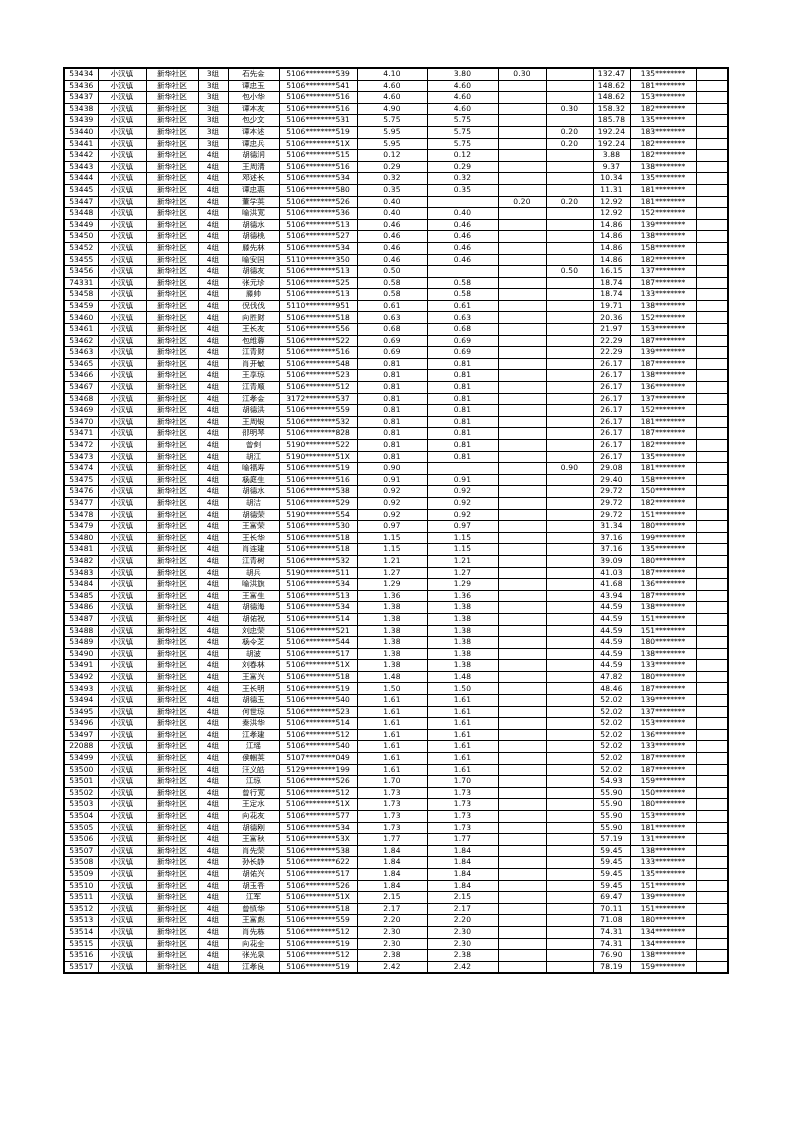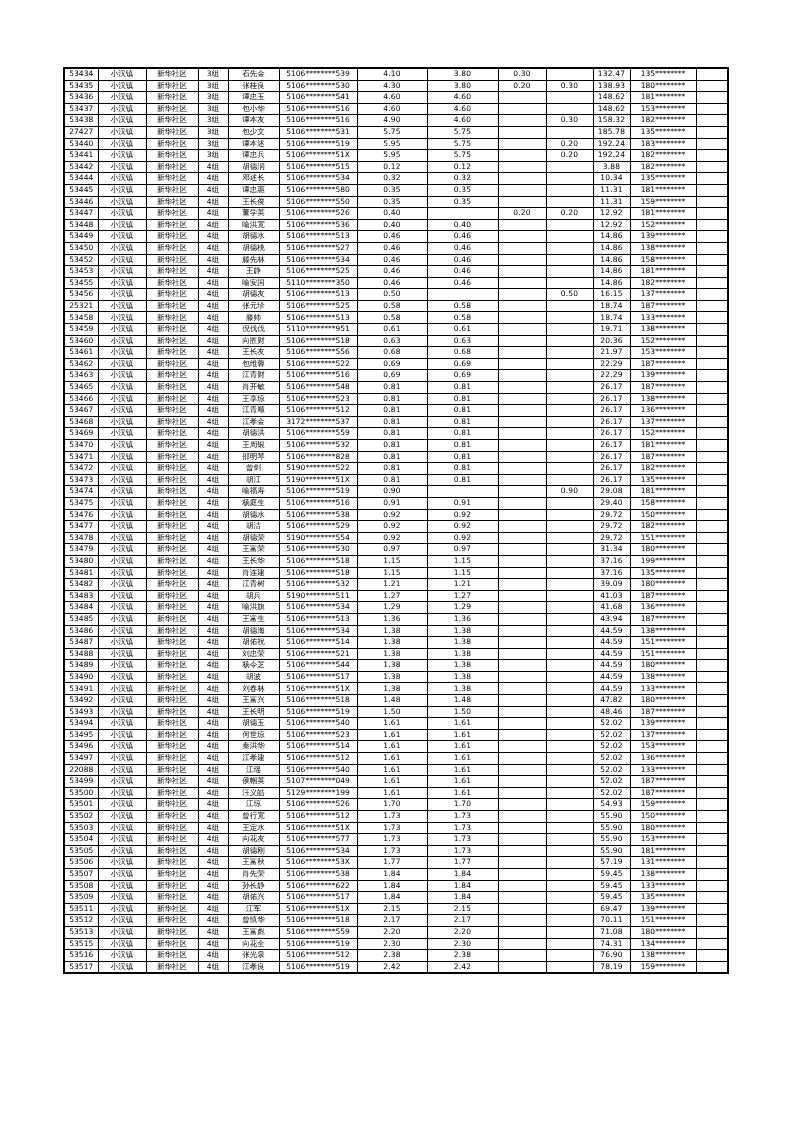"53435" tr { html: <tr> <td>53435</td> <td>小汉镇</td> <td>新华社区</td> <td>3组</td> <td>张桂良</td> <td>5106********530</td> <td>4.30</td> <td>3.80</td> <td>0.20</td> <td>0.30</td> <td>138.93</td> <td>180********</td> <td></td> </tr> -> none }
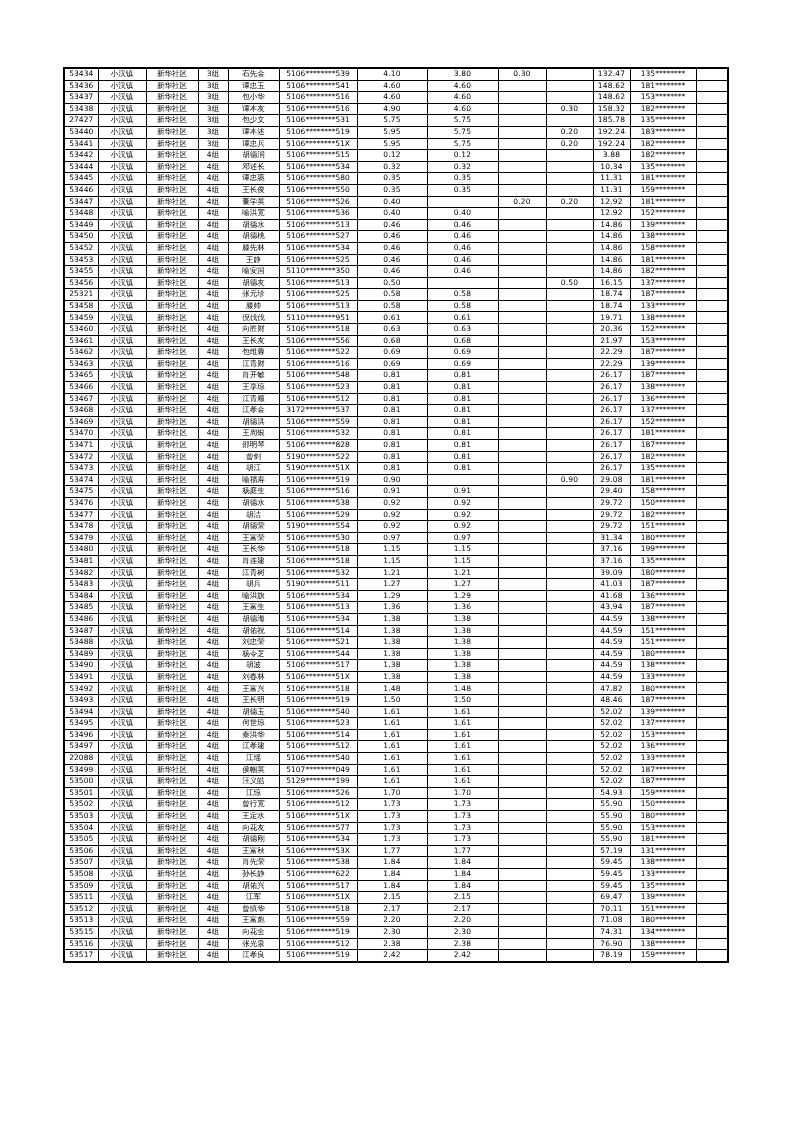"27427" td { text: 27427 -> 53439 }
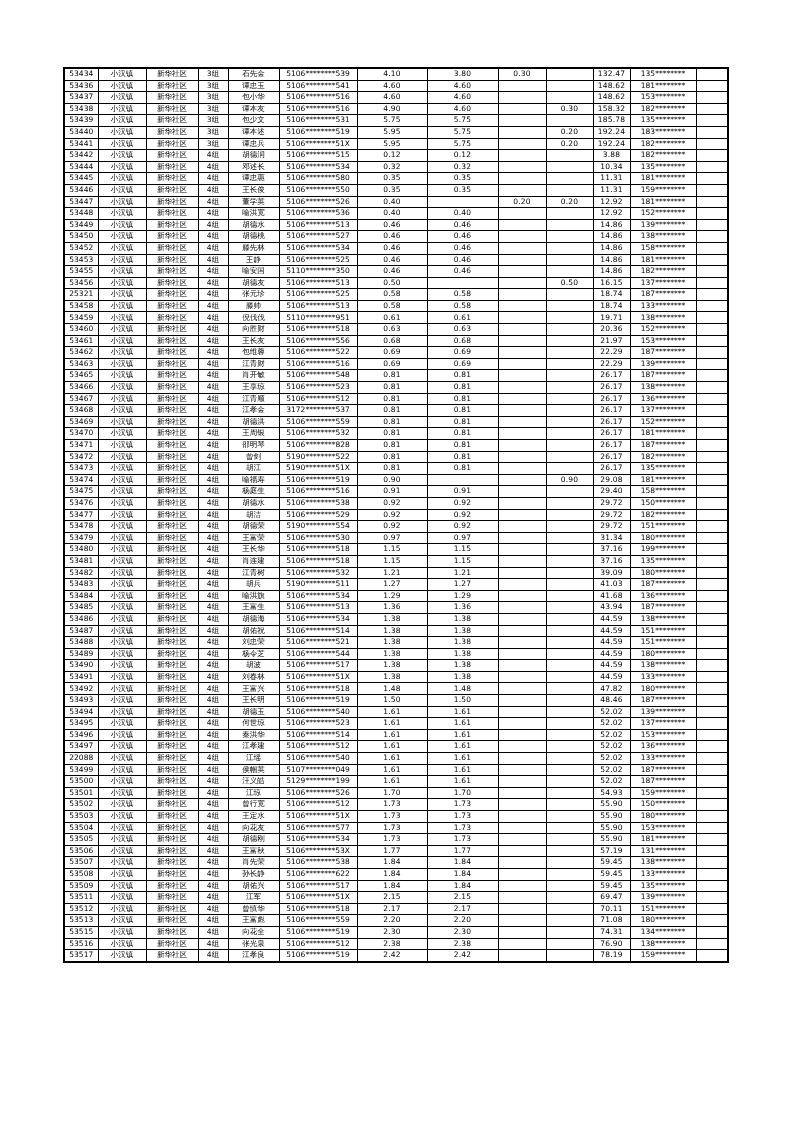"53443" tr { html: none -> <tr> <td>53443</td> <td>小汉镇</td> <td>新华社区</td> <td>4组</td> <td>王周清</td> <td>5106********516</td> <td>0.29</td> <td>0.29</td> <td></td> <td></td> <td>9.37</td> <td>138********</td> <td></td> </tr> }
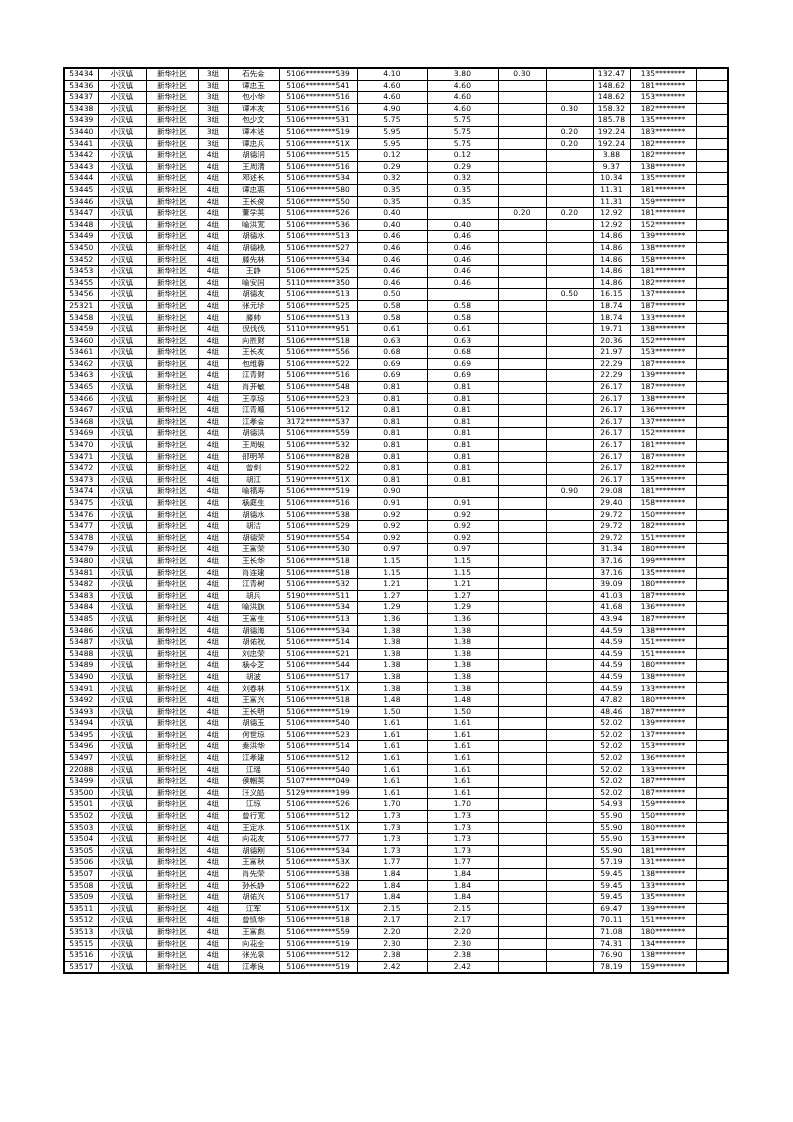"53446" tr { html: <tr> <td>53446</td> <td>小汉镇</td> <td>新华社区</td> <td>4组</td> <td>王长俊</td> <td>5106********550</td> <td>0.35</td> <td>0.35</td> <td></td> <td></td> <td>11.31</td> <td>159********</td> <td></td> </tr> -> none }
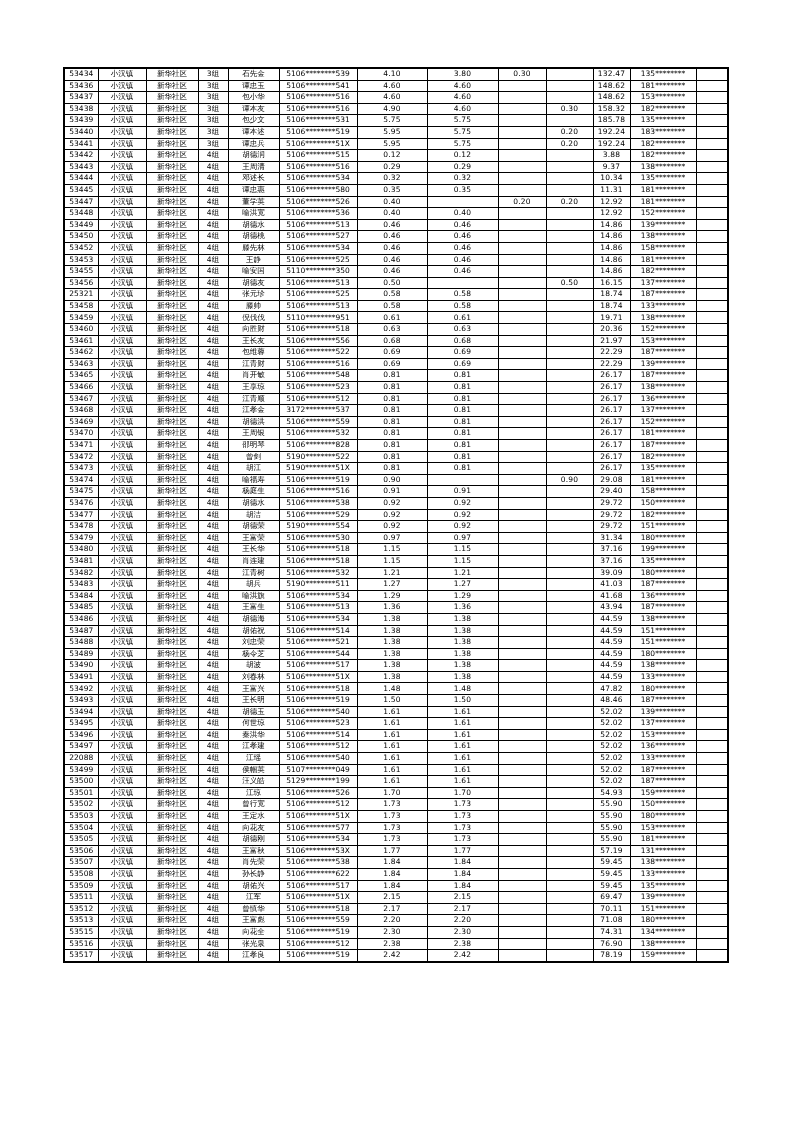"53453" tr { html: <tr> <td>53453</td> <td>小汉镇</td> <td>新华社区</td> <td>4组</td> <td>王静</td> <td>5106********525</td> <td>0.46</td> <td>0.46</td> <td></td> <td></td> <td>14.86</td> <td>181********</td> <td></td> </tr> -> none }
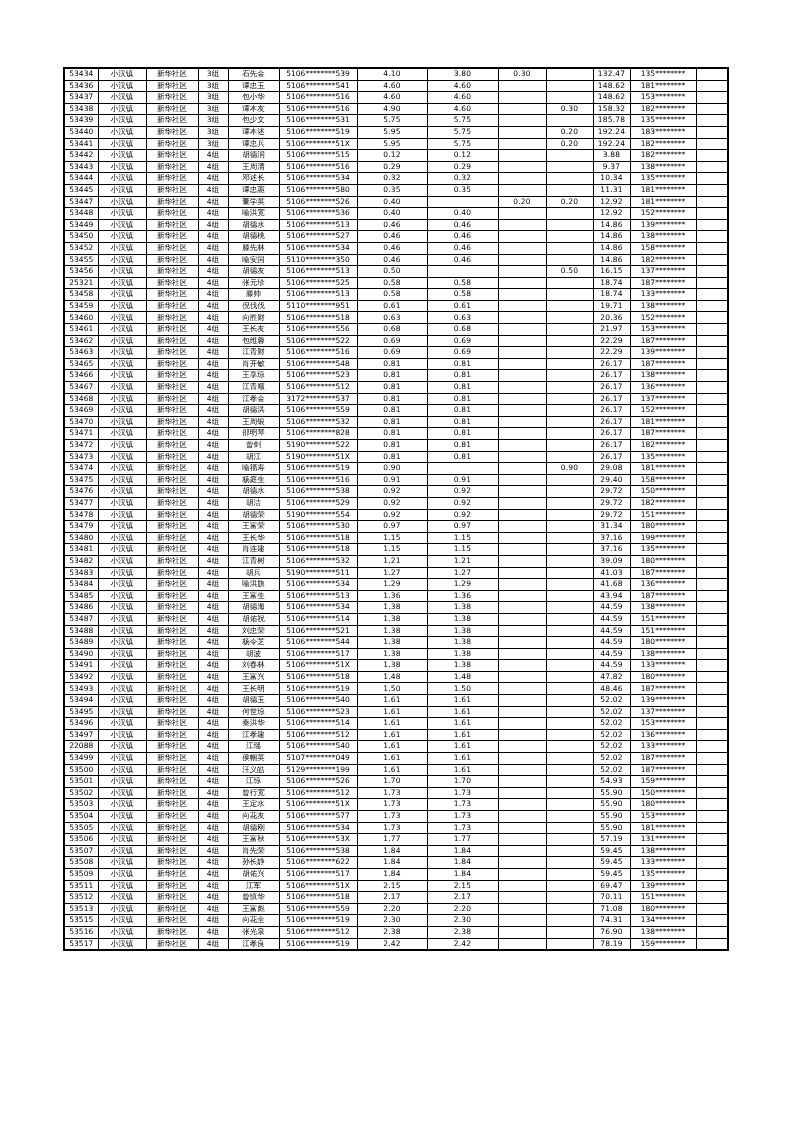"25321" td { text: 25321 -> 74331 }
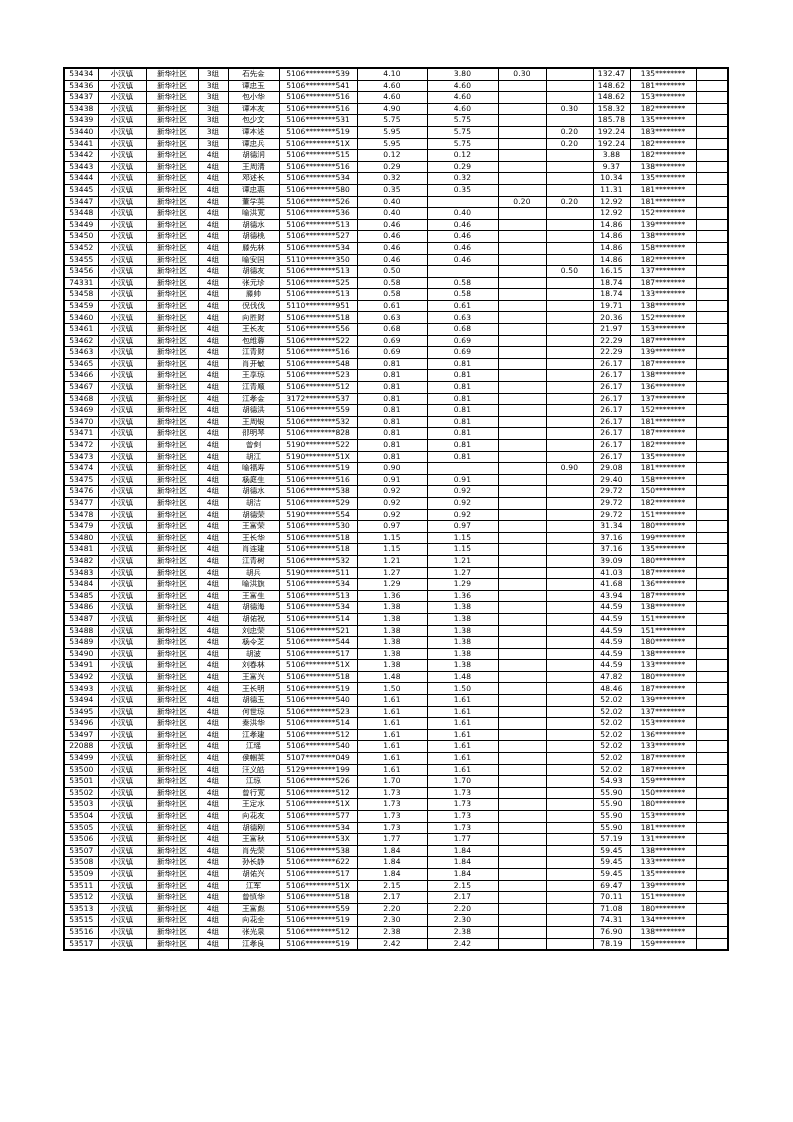"53510" tr { html: none -> <tr> <td>53510</td> <td>小汉镇</td> <td>新华社区</td> <td>4组</td> <td>胡玉香</td> <td>5106********526</td> <td>1.84</td> <td>1.84</td> <td></td> <td></td> <td>59.45</td> <td>151********</td> <td></td> </tr> }
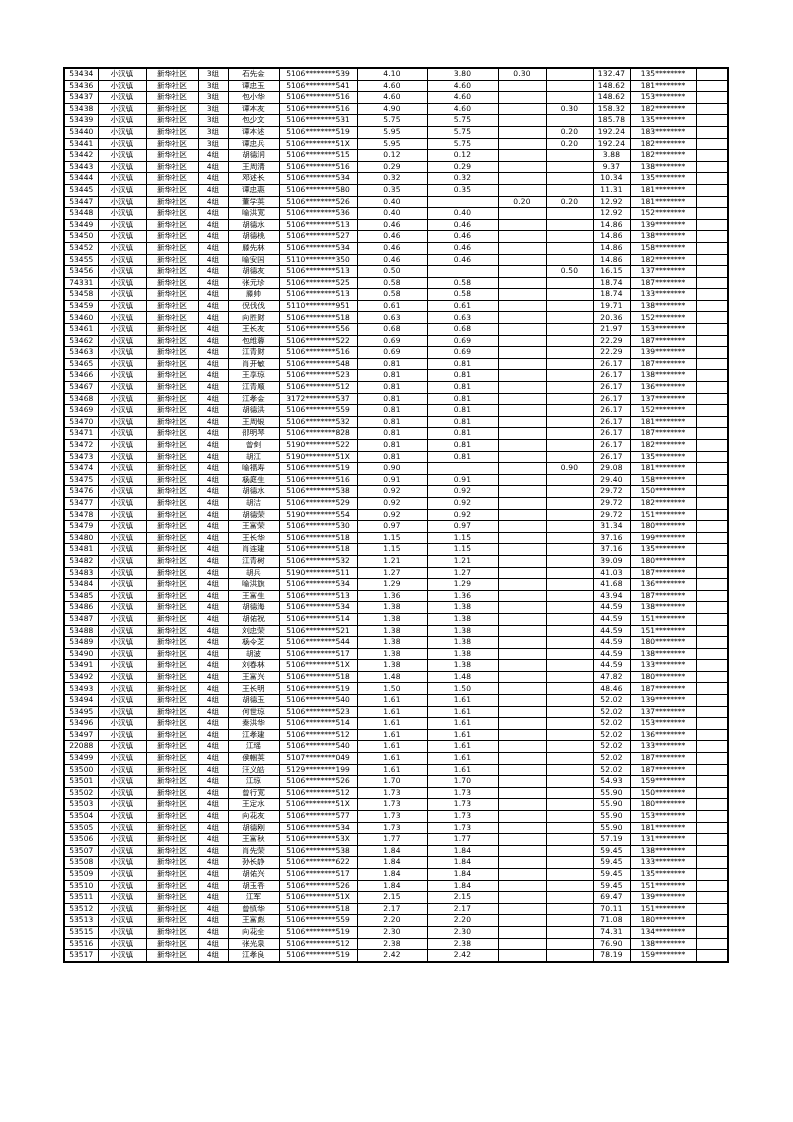"53514" tr { html: none -> <tr> <td>53514</td> <td>小汉镇</td> <td>新华社区</td> <td>4组</td> <td>肖先栋</td> <td>5106********512</td> <td>2.30</td> <td>2.30</td> <td></td> <td></td> <td>74.31</td> <td>134********</td> <td></td> </tr> }
